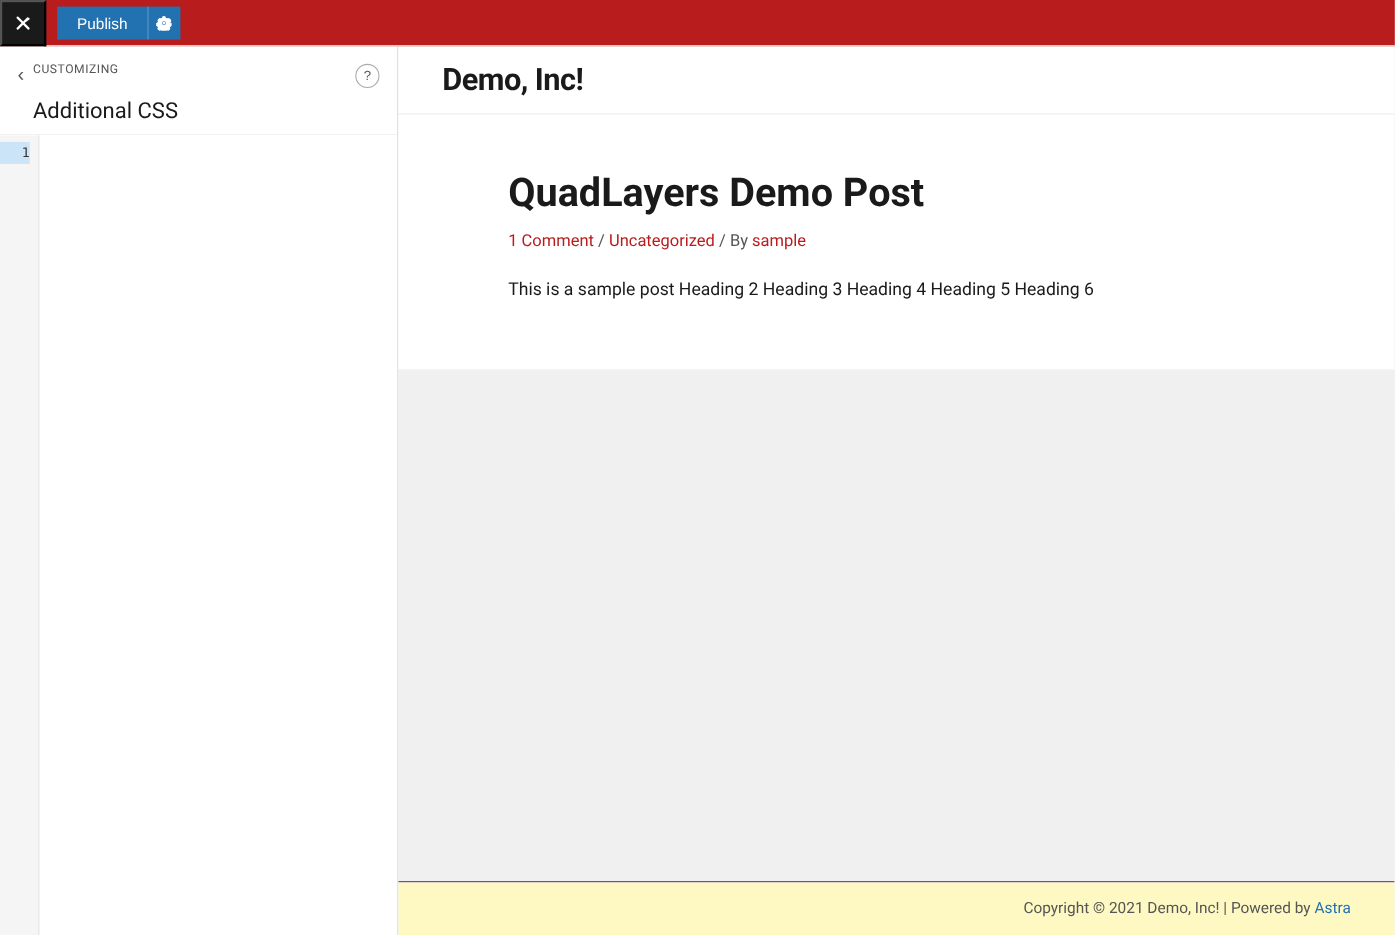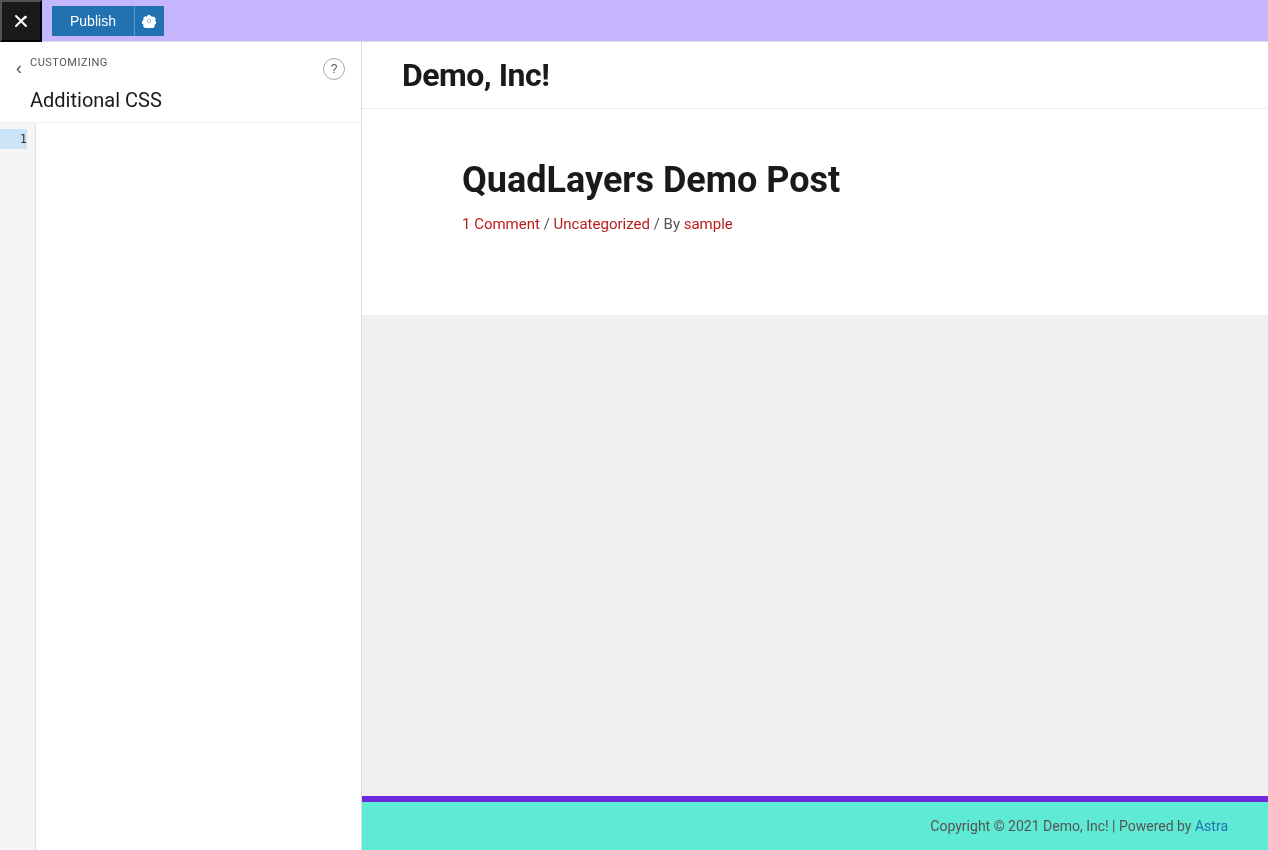"Publish" .top-bar { background: #c4b5fd -> #b91c1c }
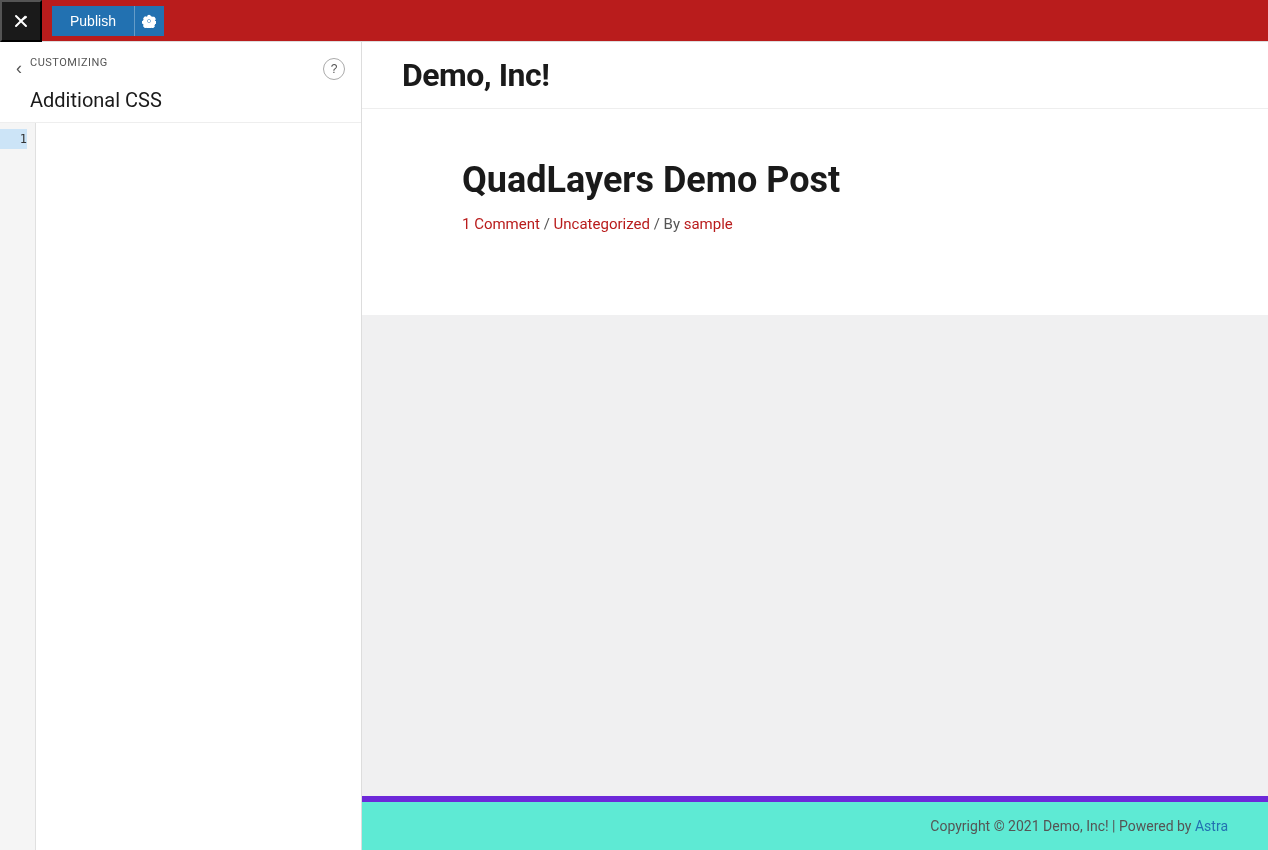"Demo, Inc!" .site-title { font-size: 32px -> 28px }
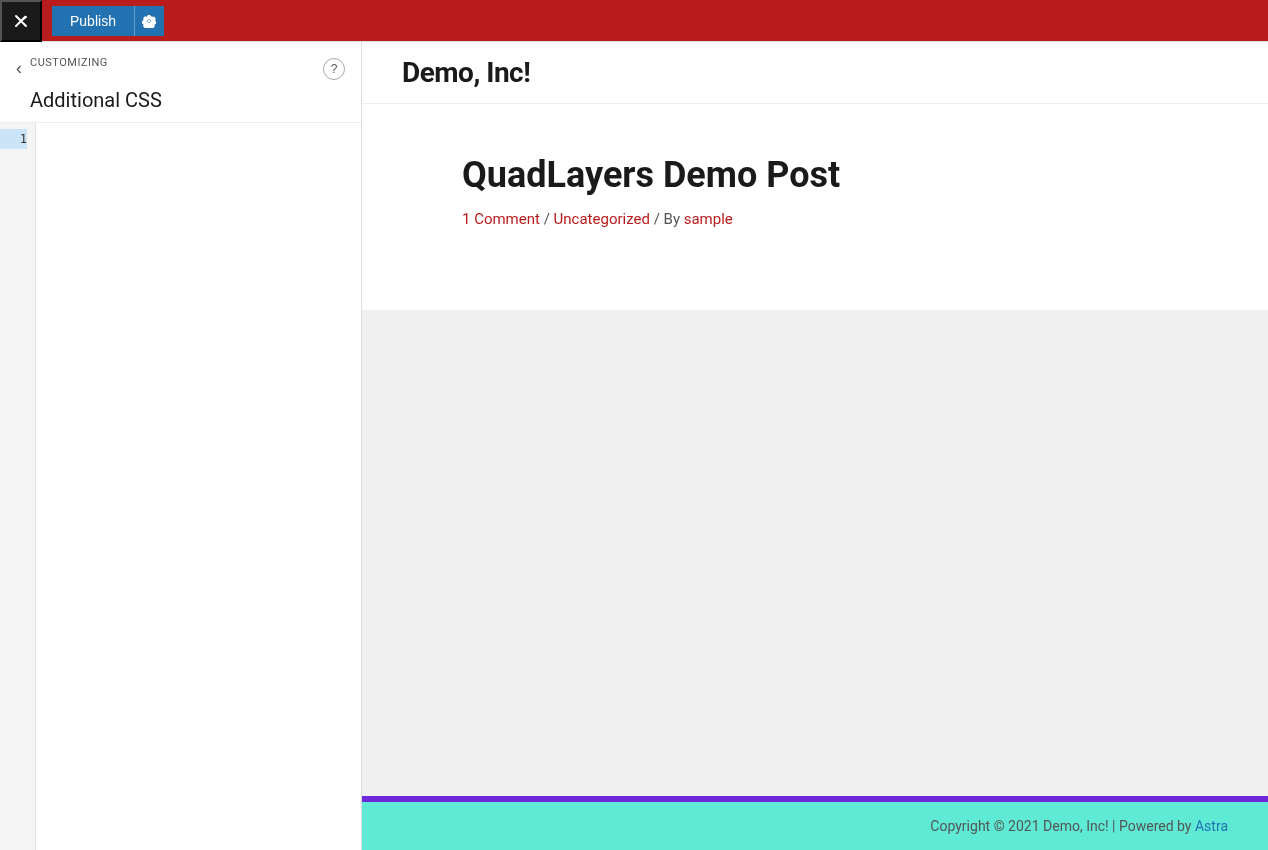"This is a sample post" div.post-excerpt { html: none -> <div>This is a sample post Heading 2 Heading 3 Heading 4 Heading 5 Heading 6</div> }
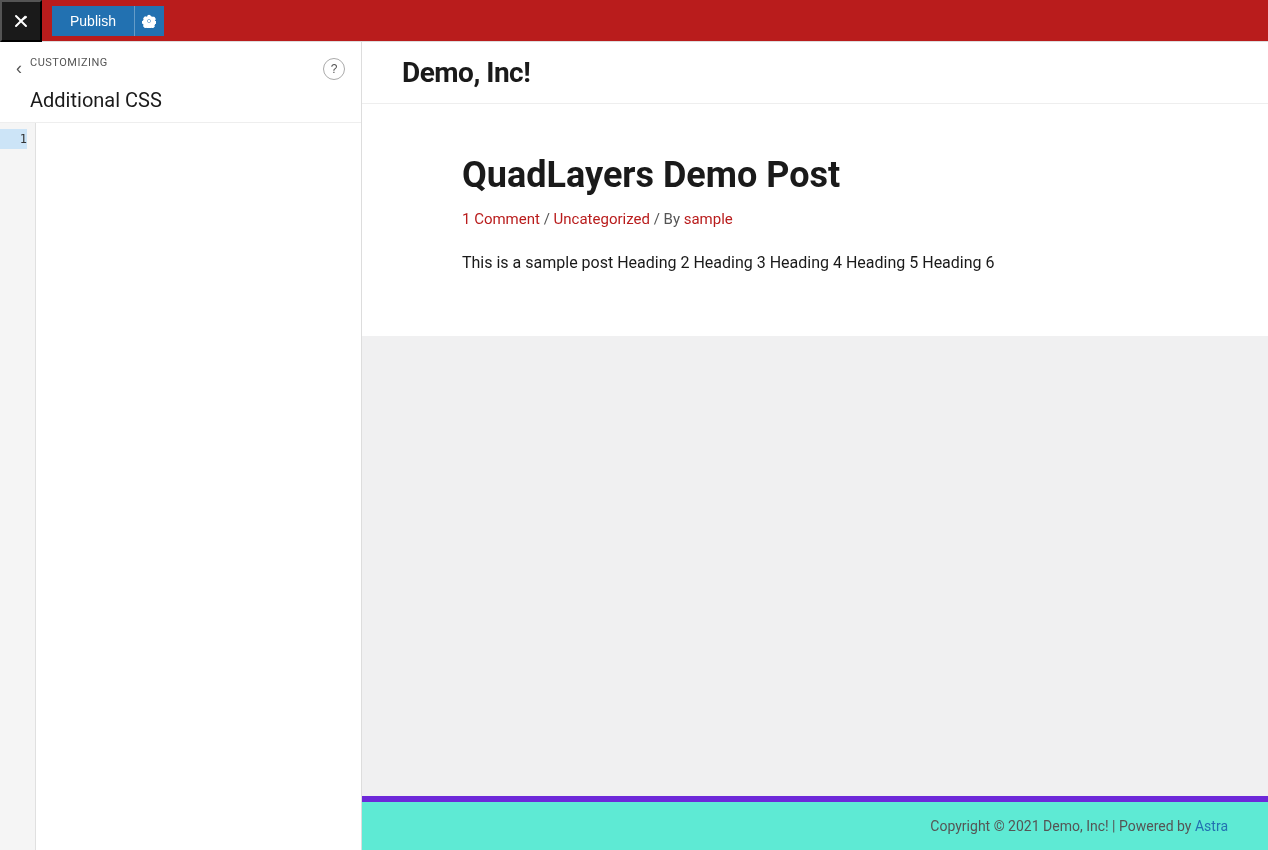"Copyright © 2021 Demo, Inc!" .preview-site-footer { background: #5eead4 -> #fef9c3; border-top: 6px solid #6d28d9 -> 1px solid #6d28d9 }
